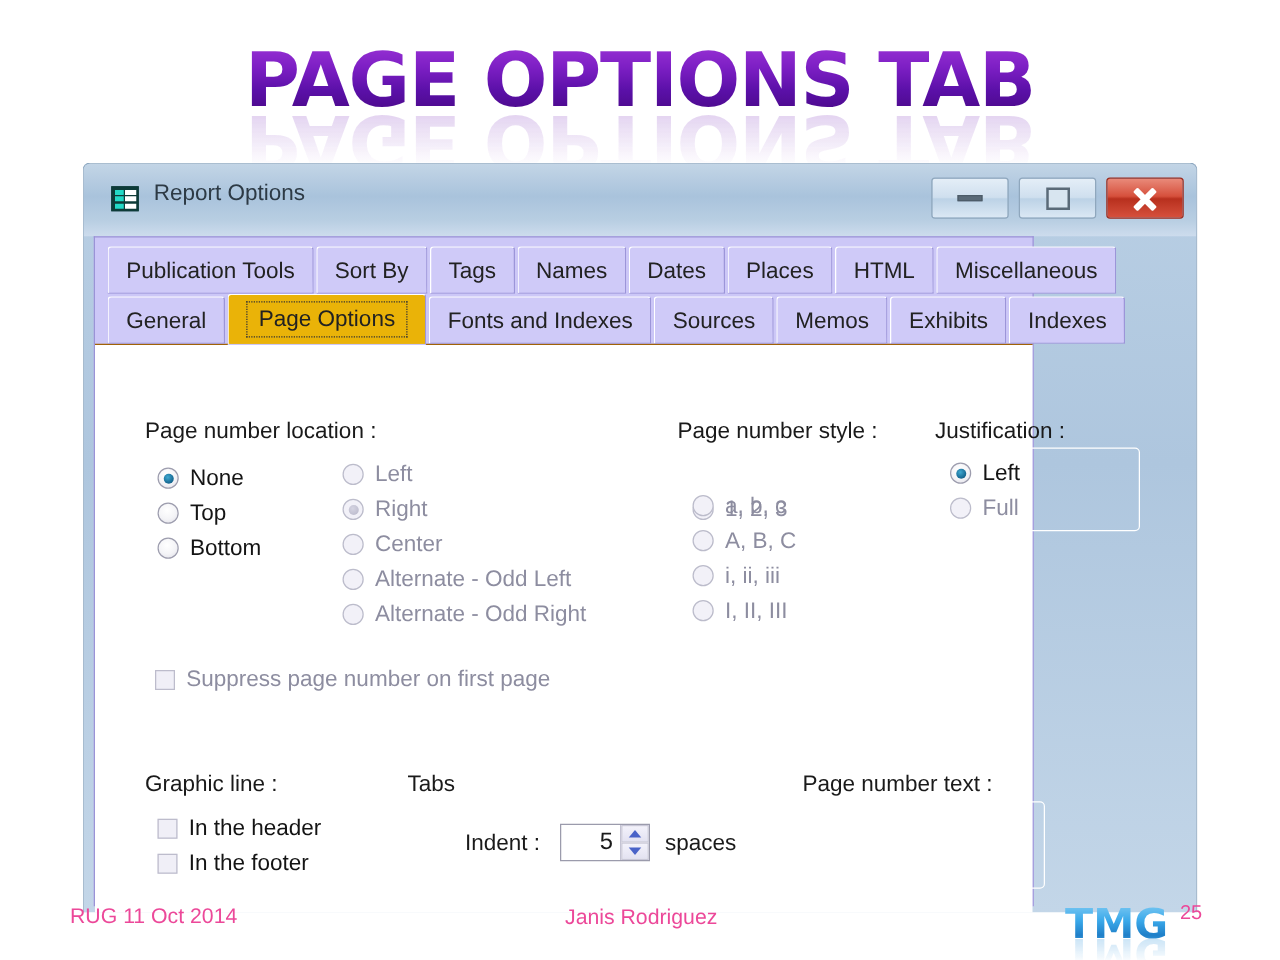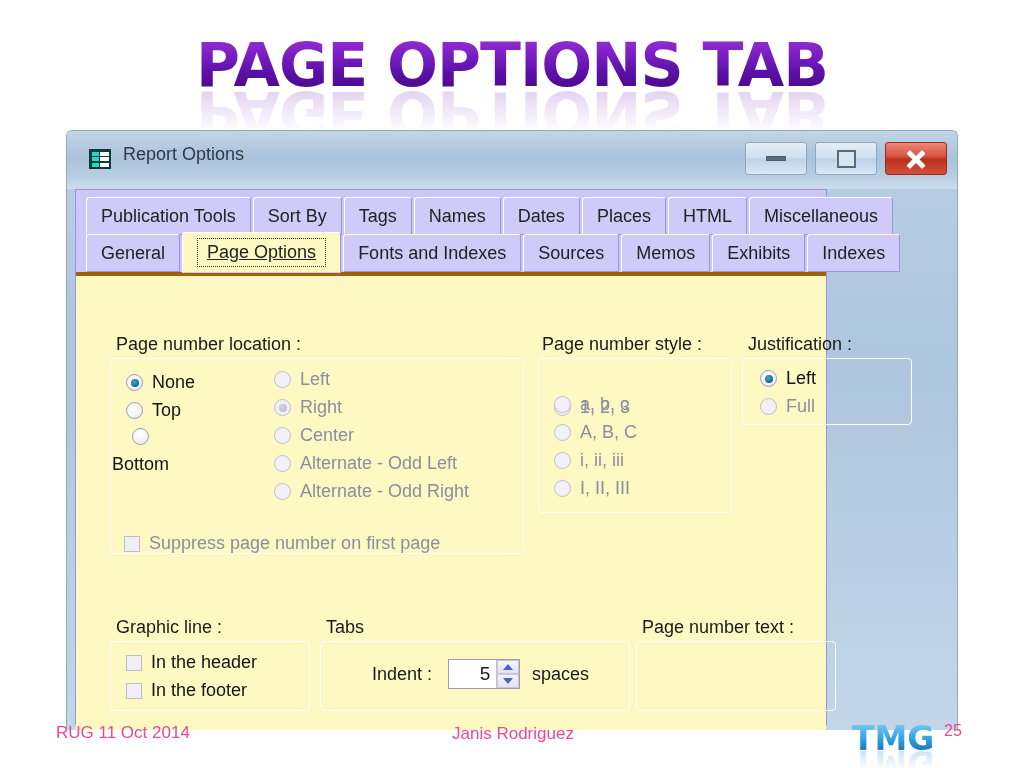"General" .tabrow.row2 { border-bottom: 4px solid #a16207 -> 1px solid #a16207 }
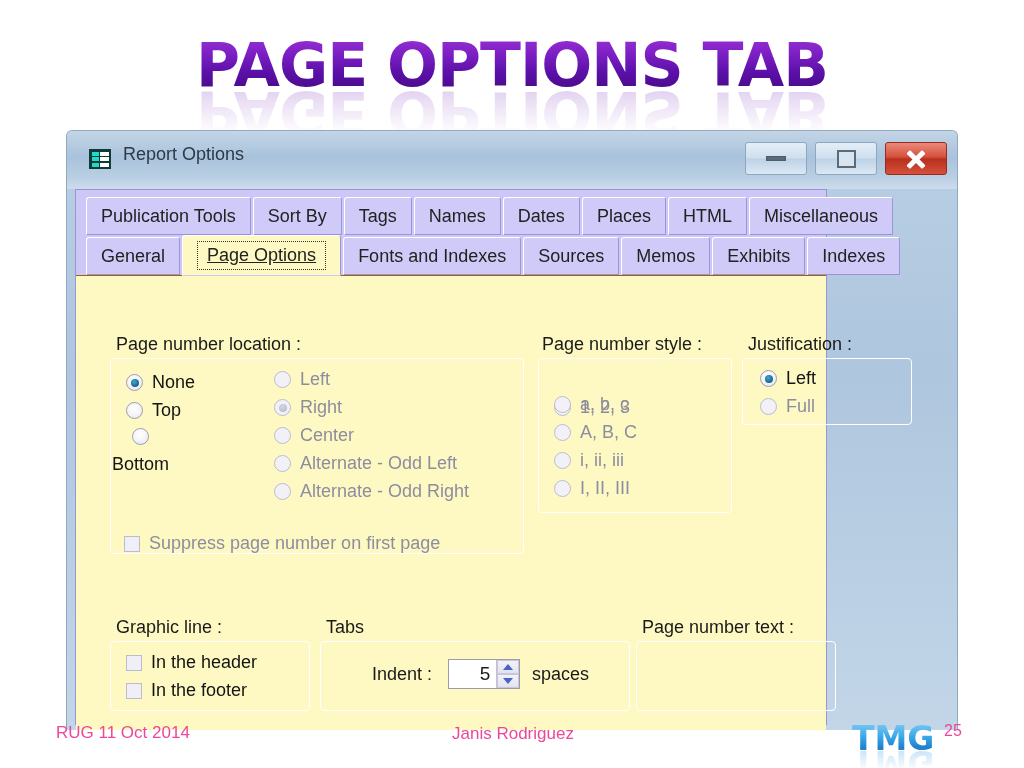"Page Options" .tab.selected { background: #fef9c3 -> #eab308; text-decoration: underline -> none }
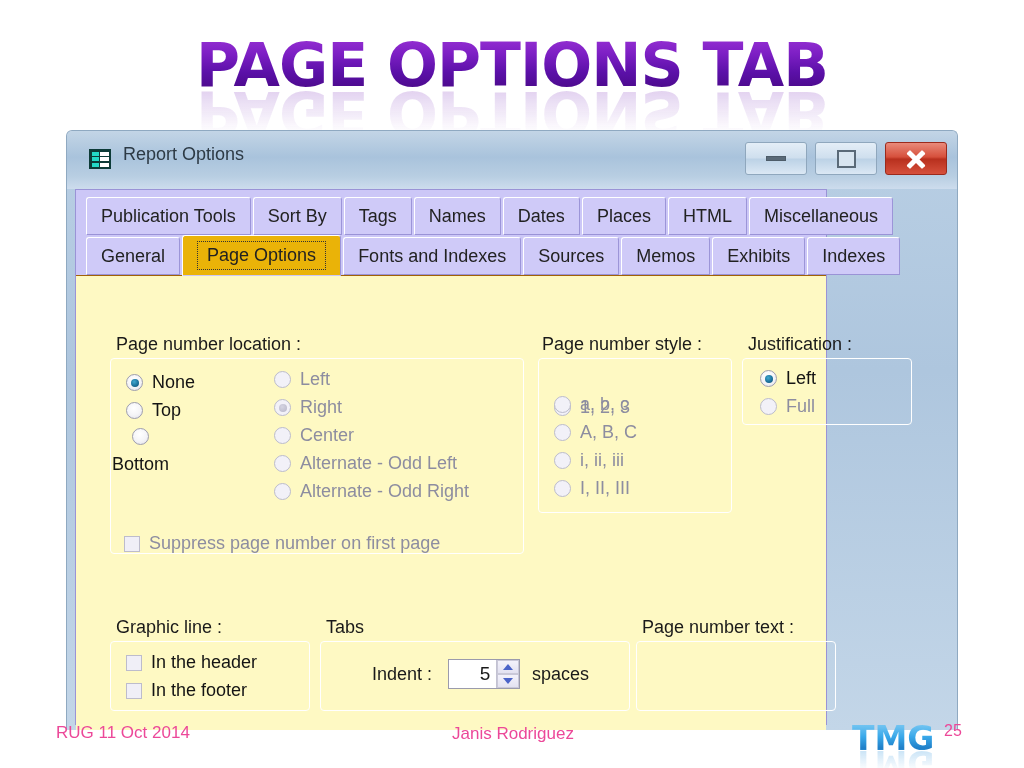"Page number location :" .body { background: #fef9c3 -> #ffffff }
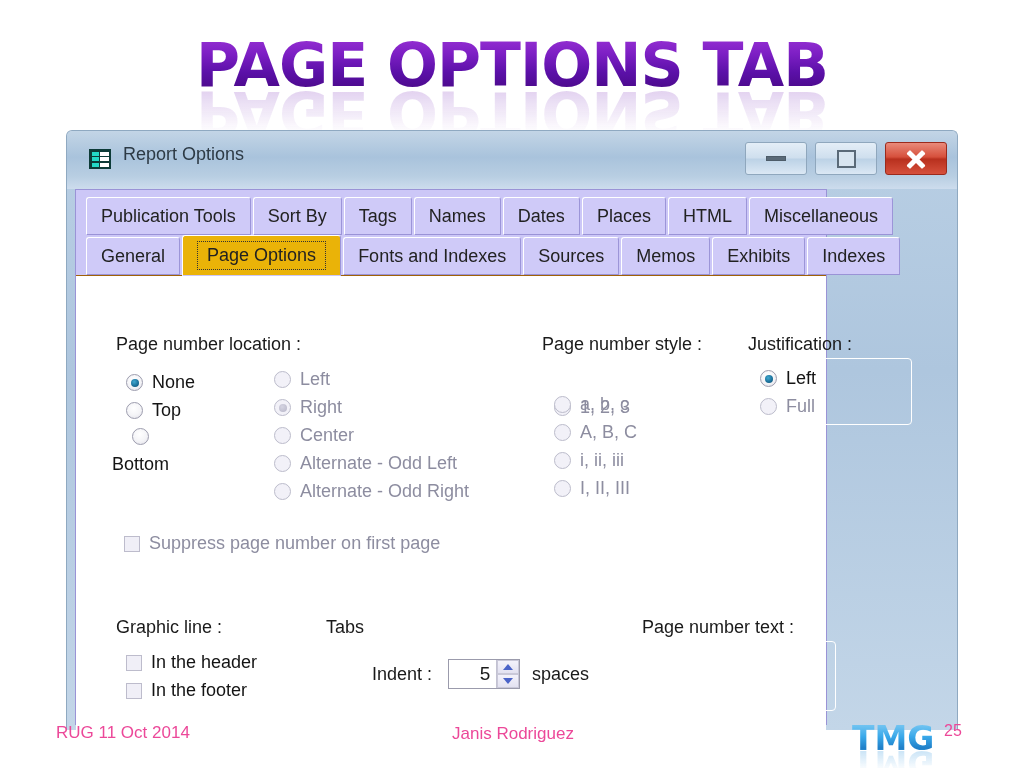"Bottom" div.radio-row { flex-direction: column -> none; left: 36px -> 50px }
